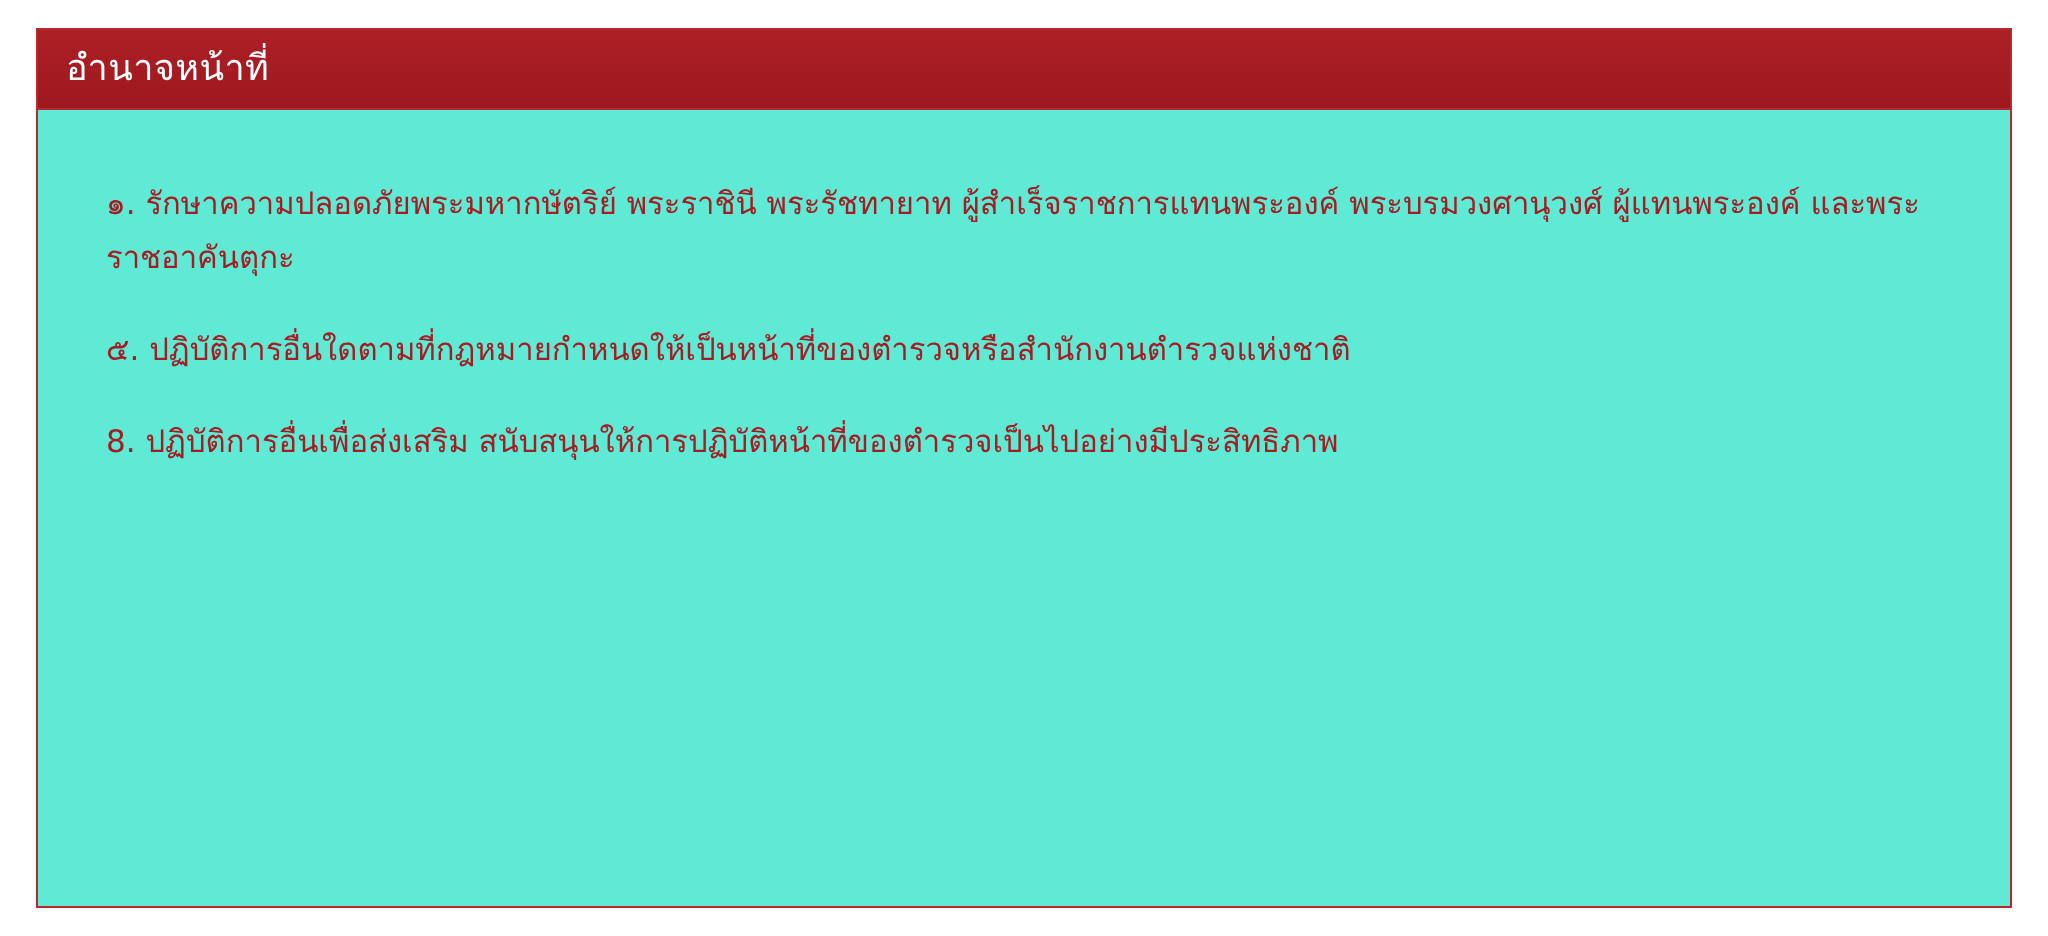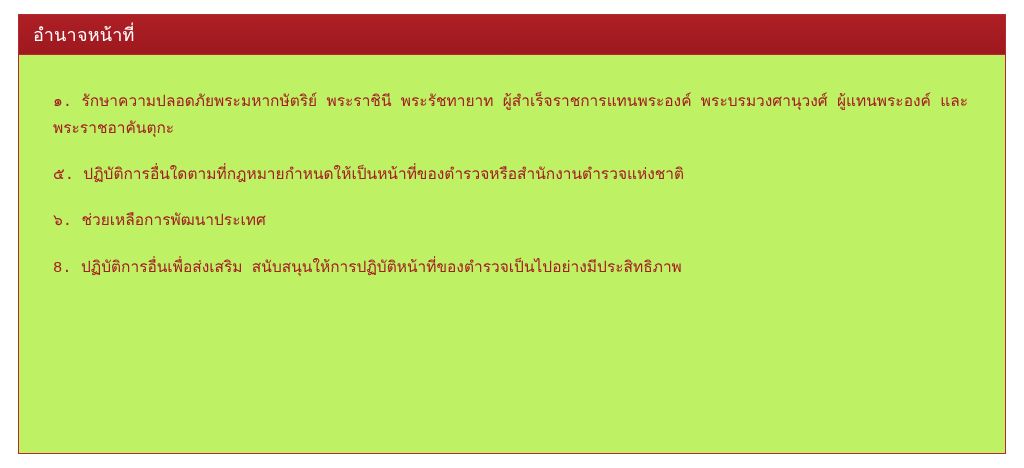"อำนาจหน้าที่" .panel { background: #bef264 -> #5eead4 }
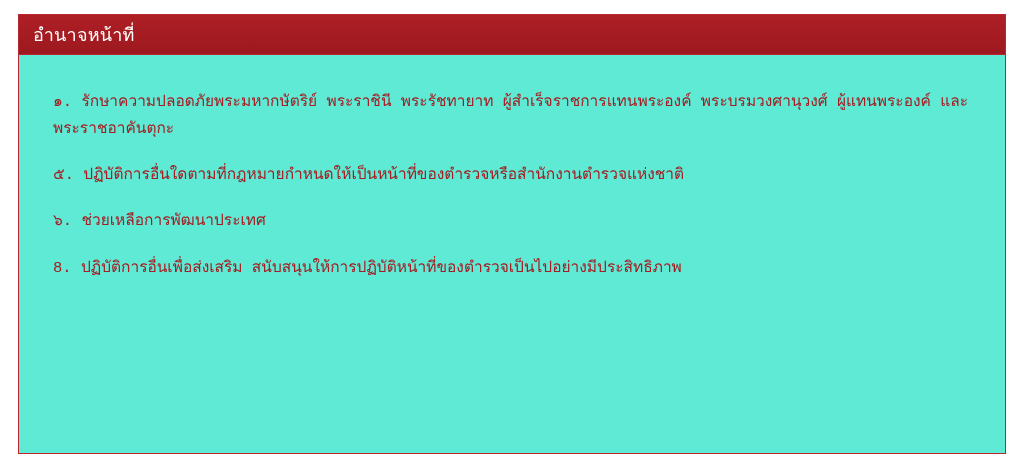"๑. รักษาความปลอดภัยพระมหากษัตริย์" .duty-list { font-family: Liberation Mono, monospace -> none }
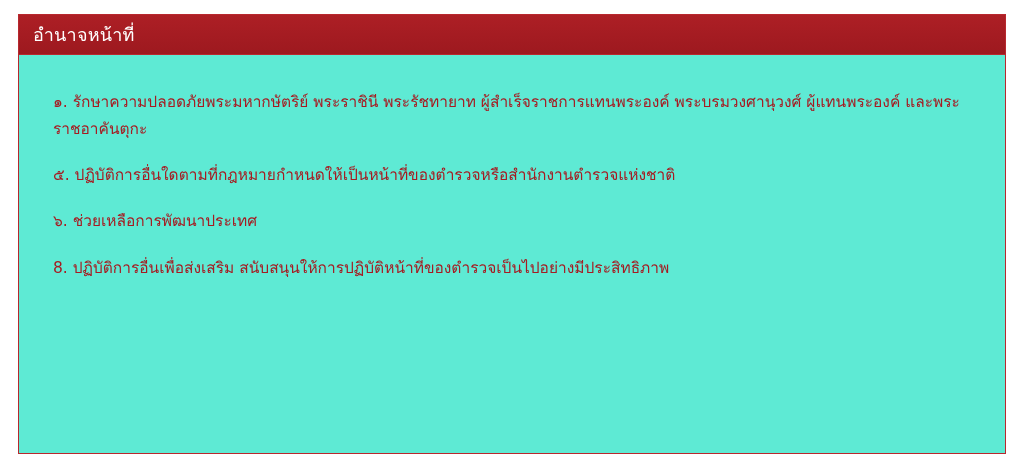"๖. ช่วยเหลือการพัฒนาประเทศ" li.duty-item { html: <li>๖. ช่วยเหลือการพัฒนาประเทศ</li> -> none }
